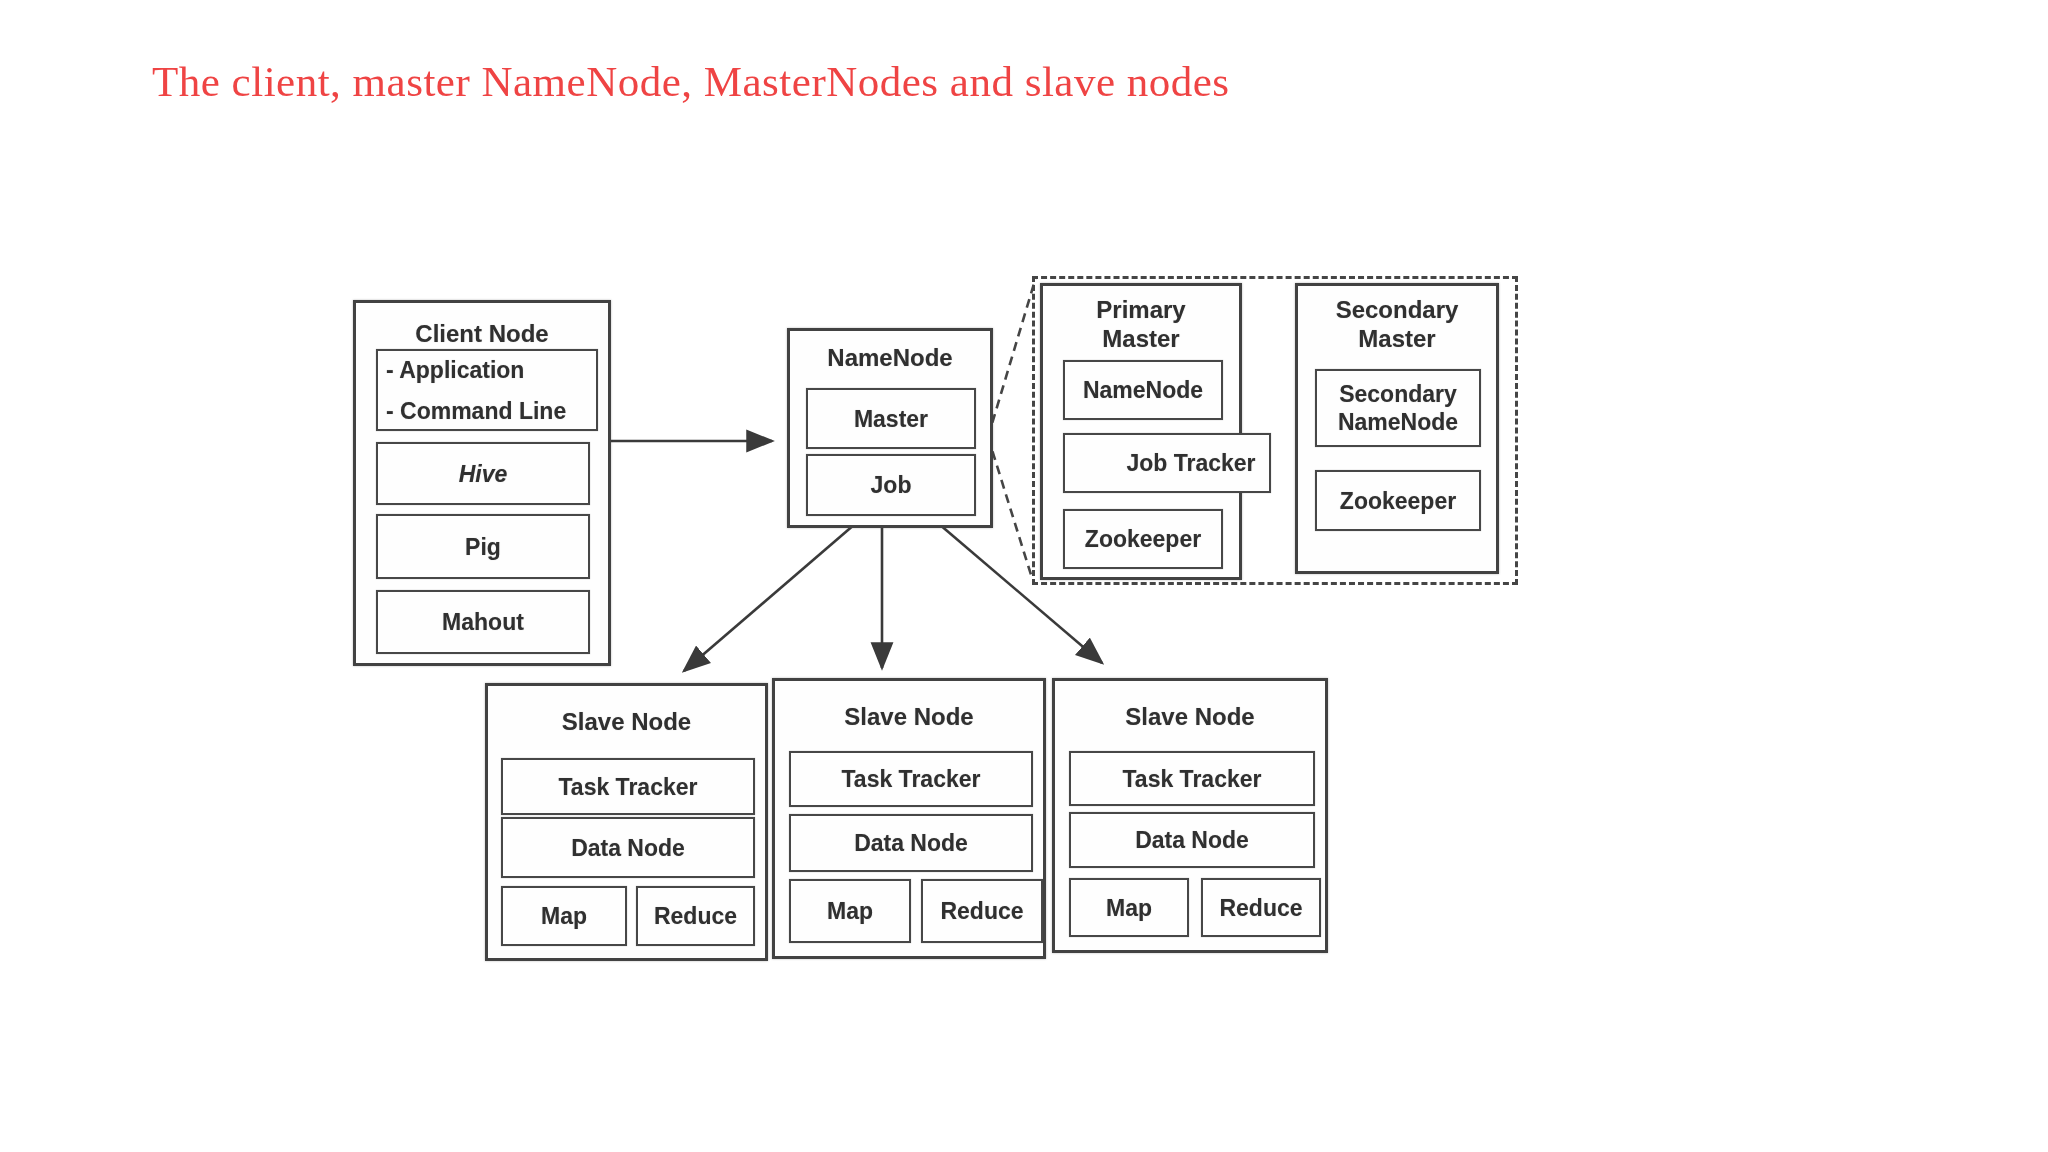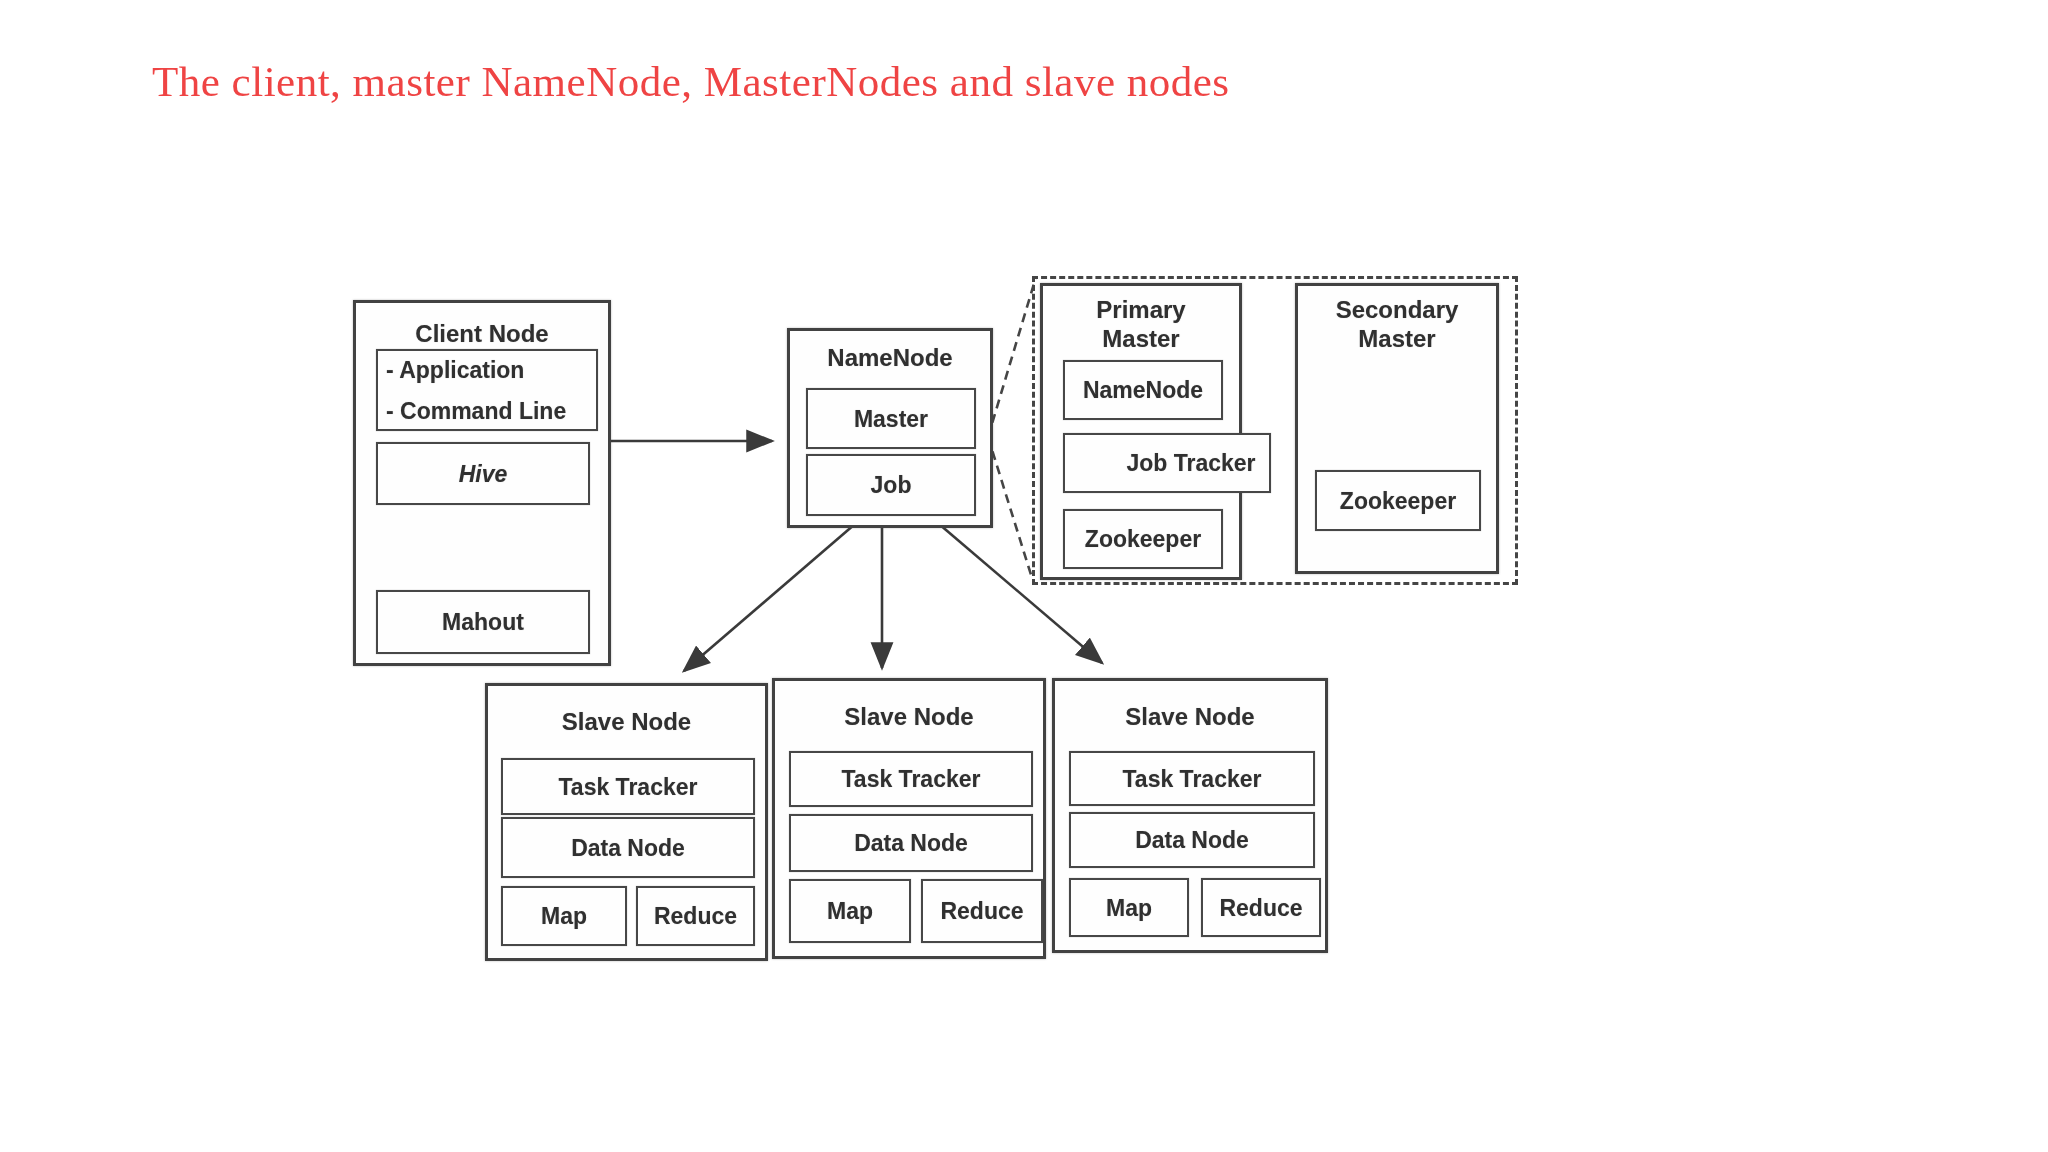"Secondary NameNode" div.inner { html: none -> <div>Secondary NameNode</div> }
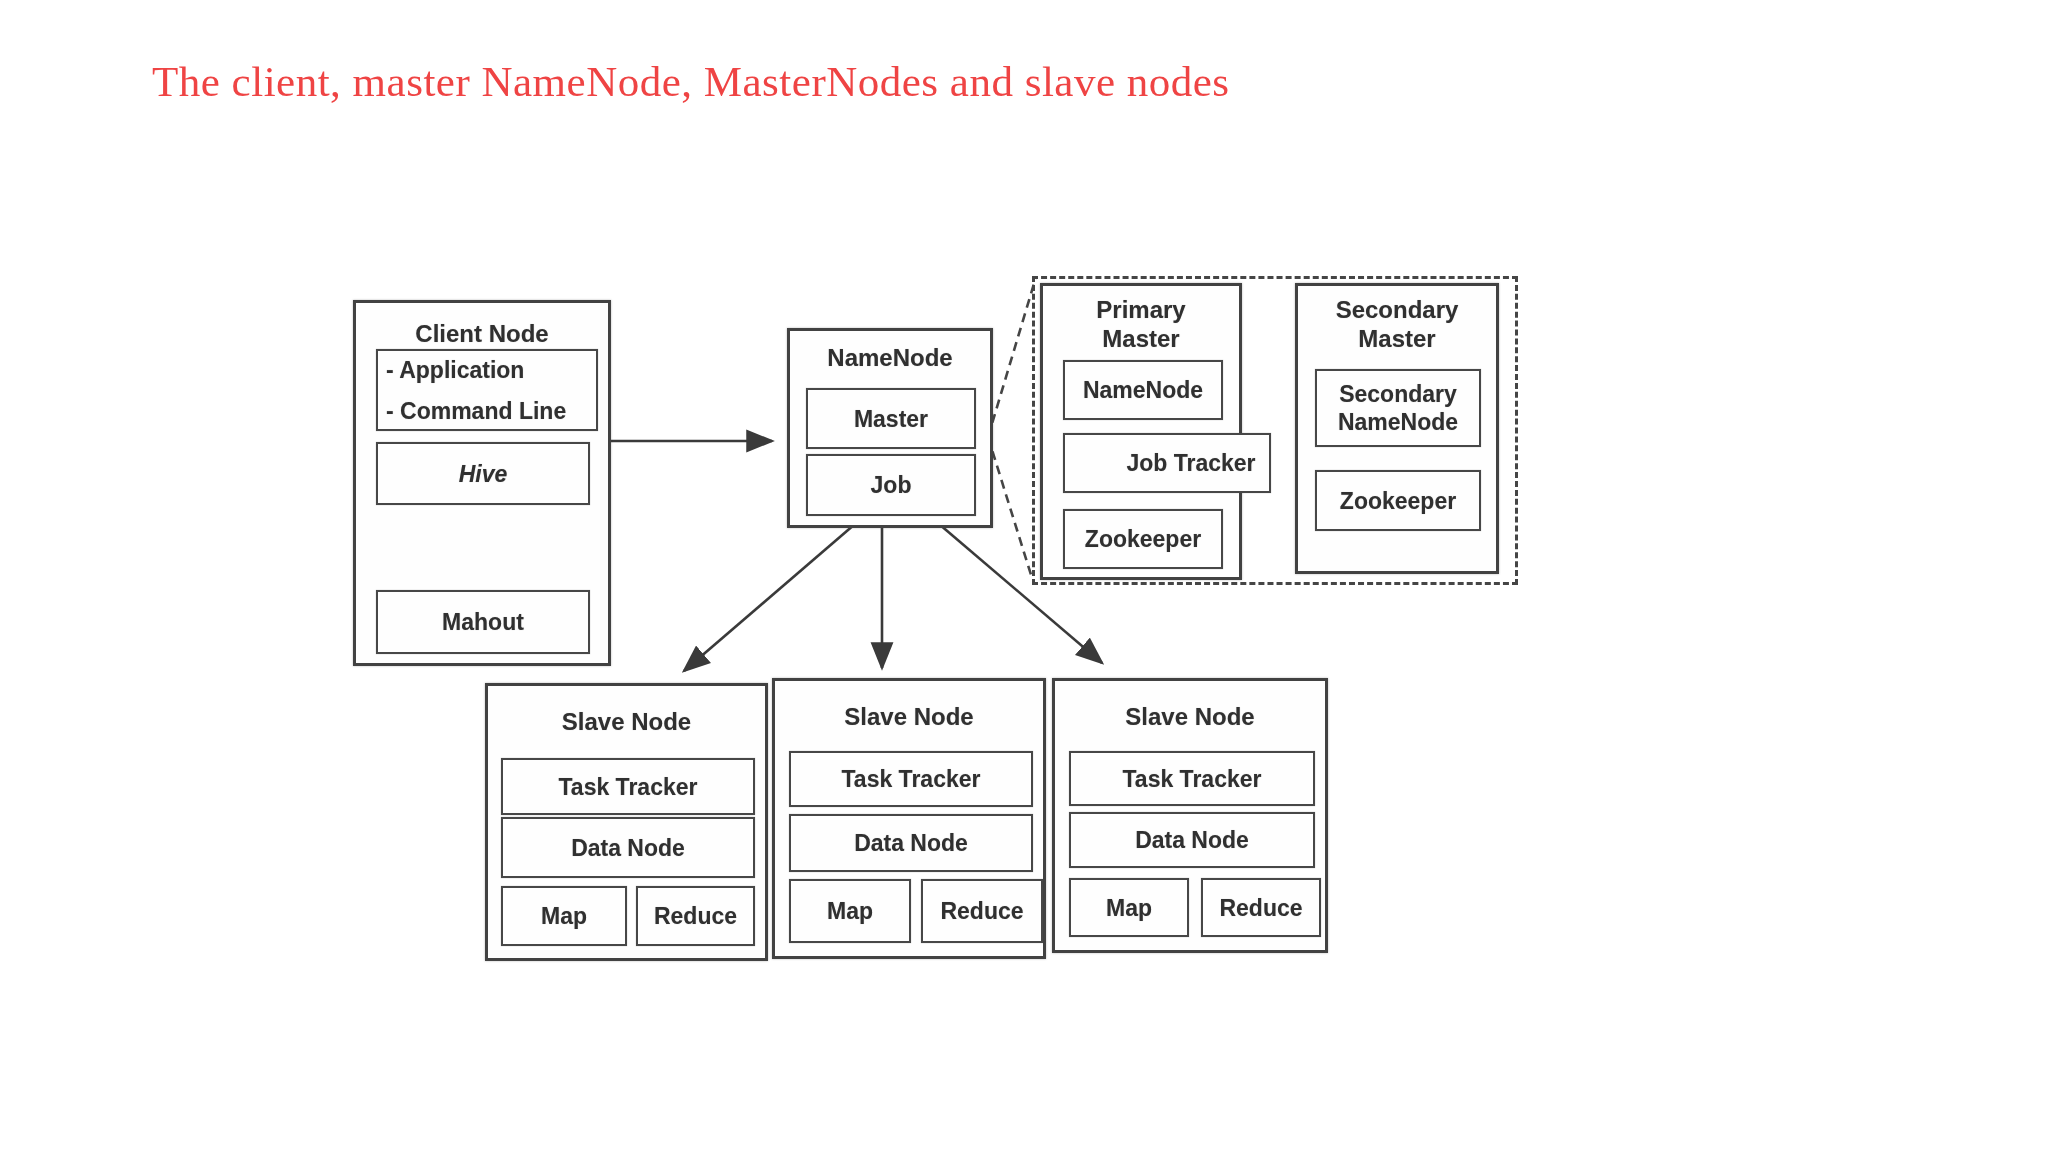"Pig" div.inner { html: none -> <div>Pig</div> }
